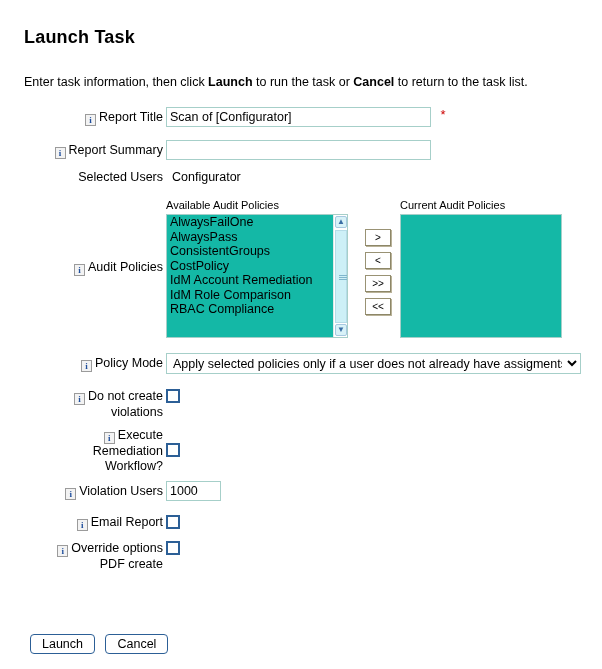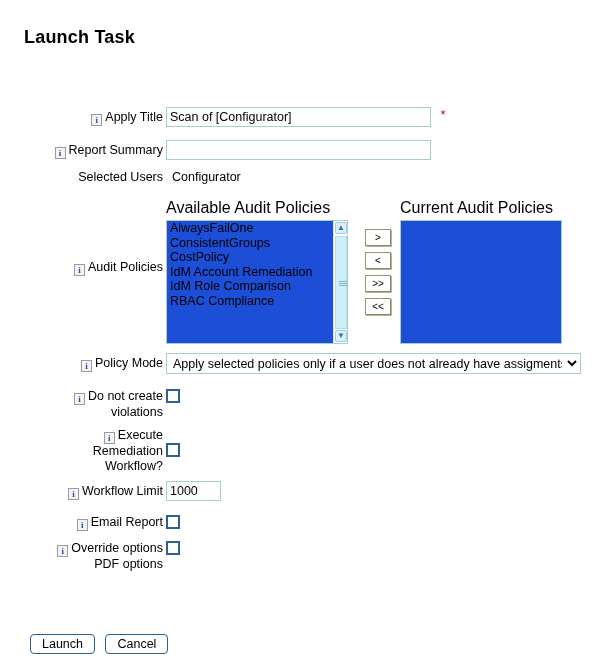"Enter task information, then click" div.intro { html: none -> <div> <span>Enter task information, then click </span><b>Launch</b><span> to run the task or </span><b>Cancel</b><span> to return to the task list.</span> </div> }
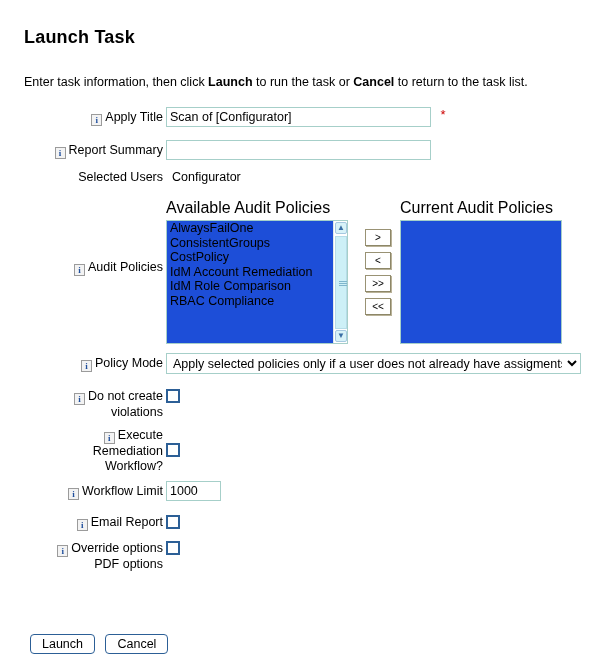"Apply Title" span { text: Apply -> Report }
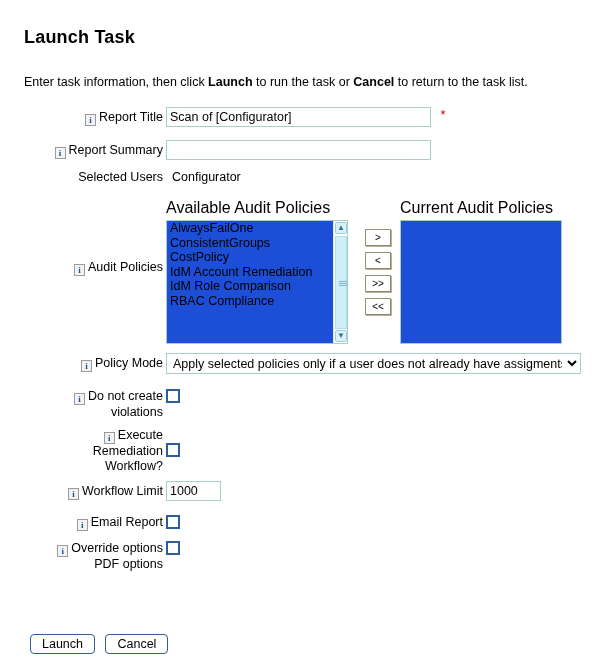"Available Audit Policies" .listcap { font-size: 16px -> 11px }
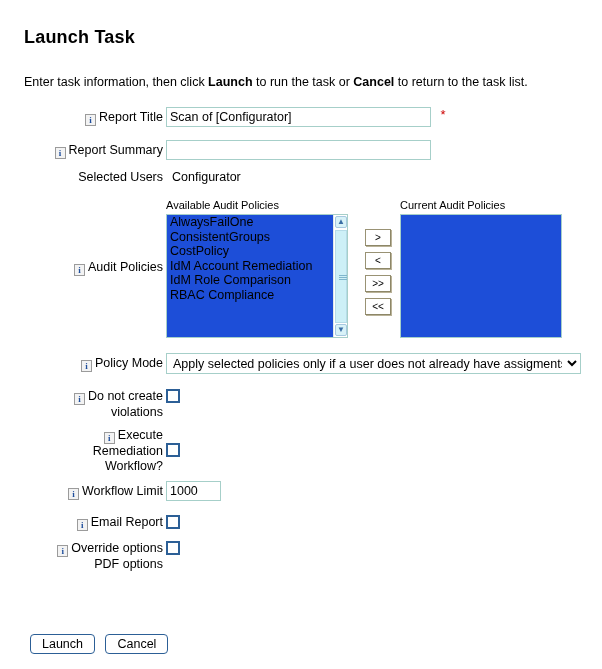"AlwaysFailOne" .listbox { background: #1d4ed8 -> #14b8a6 }
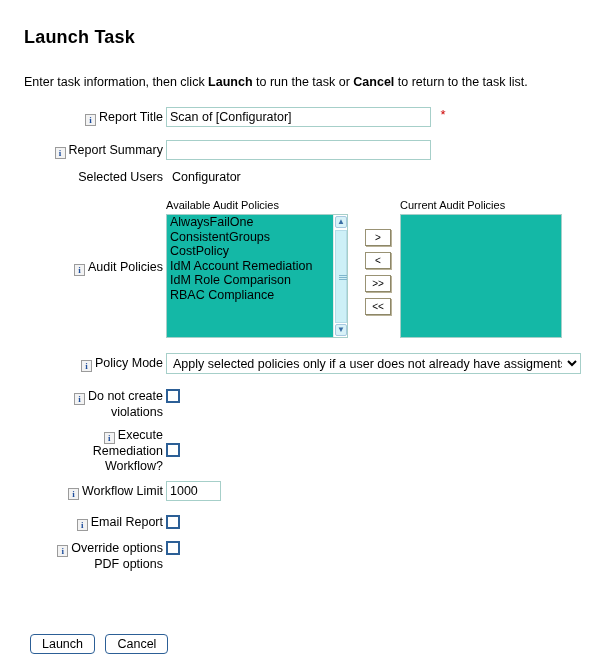"AlwaysPass" div.opt { html: none -> <div>AlwaysPass</div> }
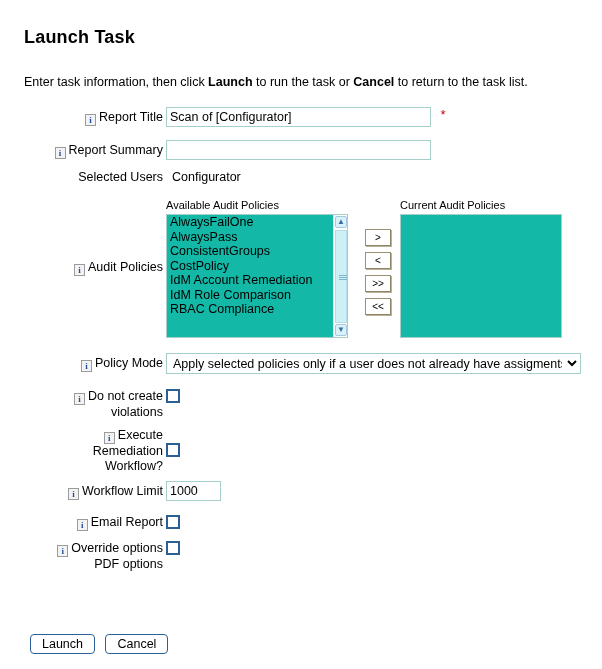"Workflow Limit" span { text: Workflow Limit -> Violation Users }
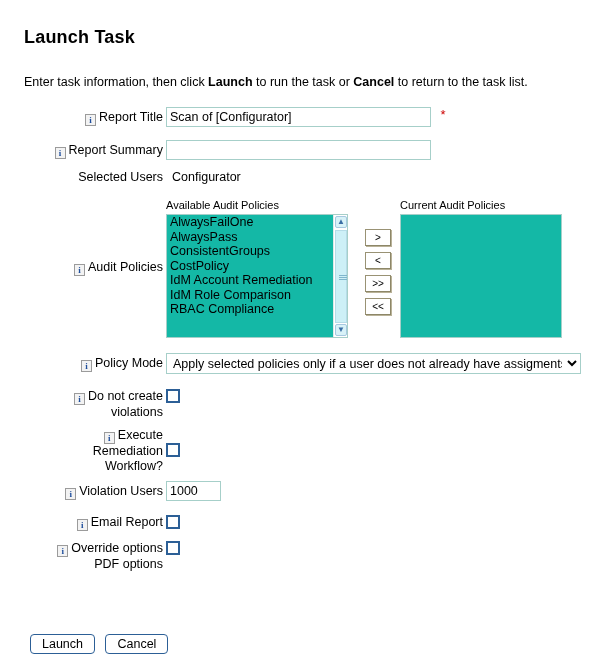"PDF options" span { text: options -> create }
